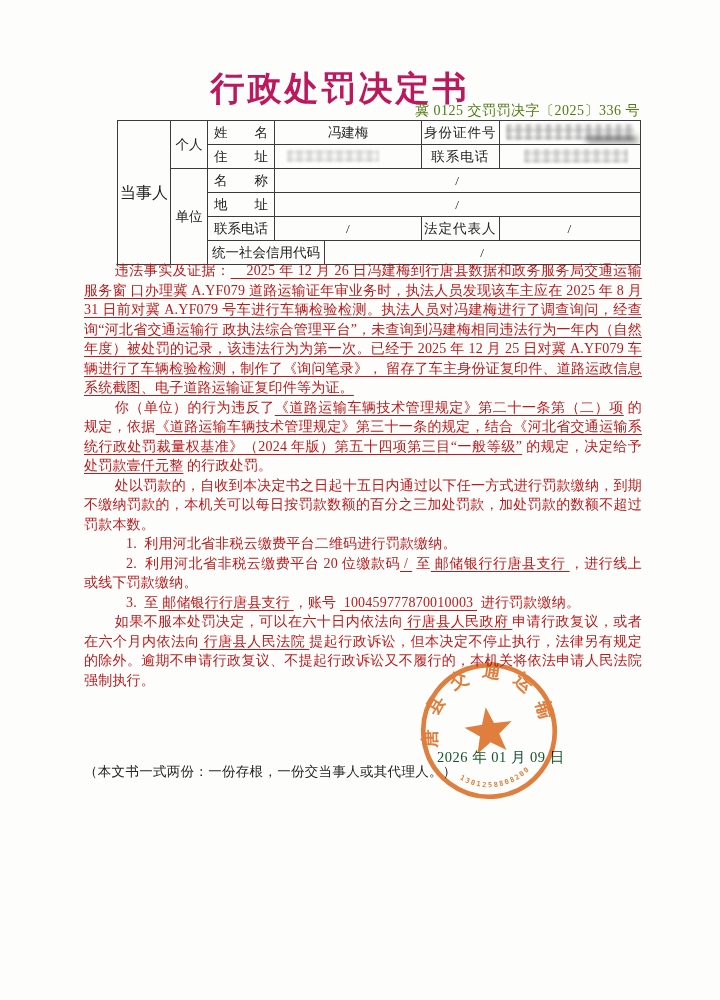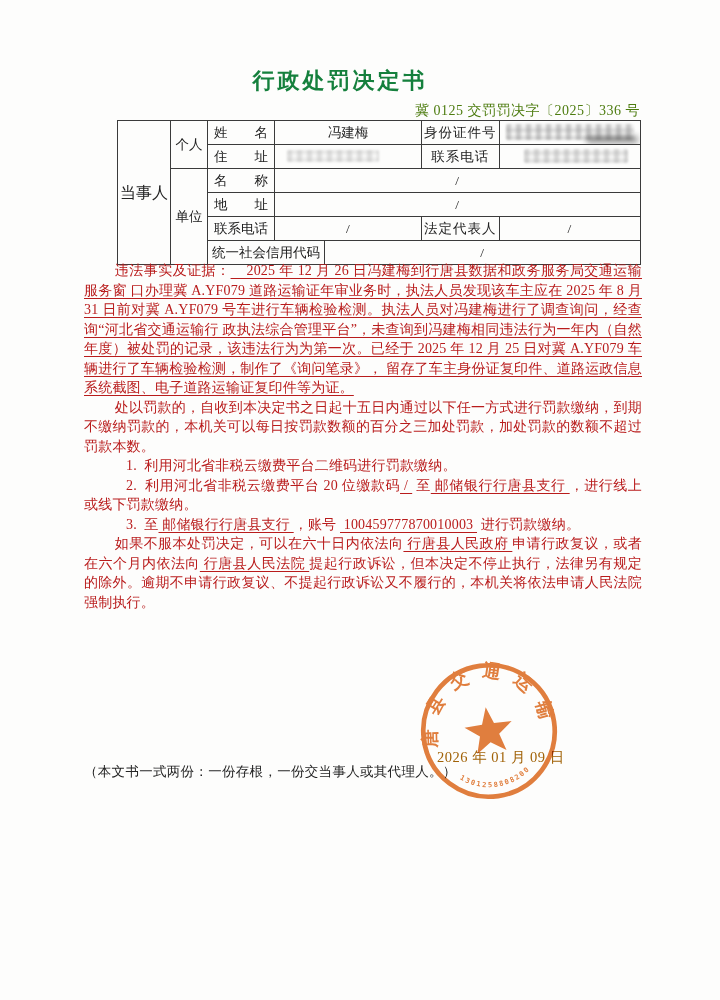"行政处罚决定书" .doc-title { color: #15803d -> #be185d; font-size: 22px -> 34px }
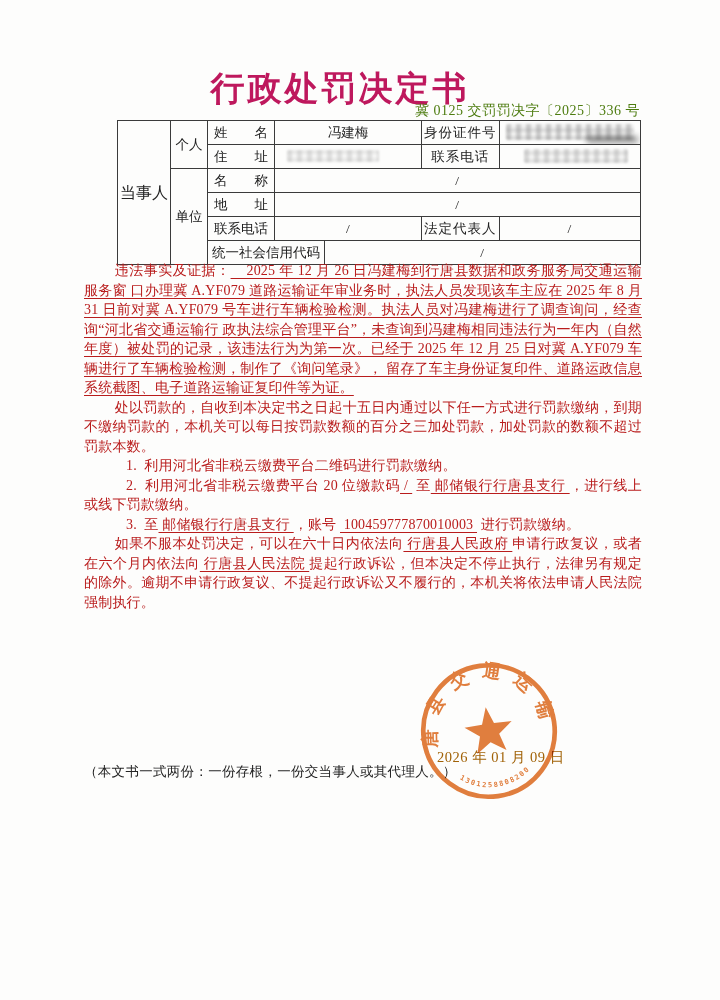"你（单位）的行为违反了《道路运输车辆技术管理规定》第二十一条第（二）项" p { html: none -> <p><span>你（单位）的行为违反了</span><span>《道路运输车辆技术管理规定》第二十一条第（二）项</span><span> 的规定，依据</span><span>《道路运输车辆技术管理规定》第三十一条的规定，结合《河北省交通运输系统行政处罚裁量权基准》（2024 年版）第五十四项第三目“一般等级”</span><span> 的规定，决定给予 </span><span>处罚款壹仟元整</span><span> 的行政处罚。</span></p> }
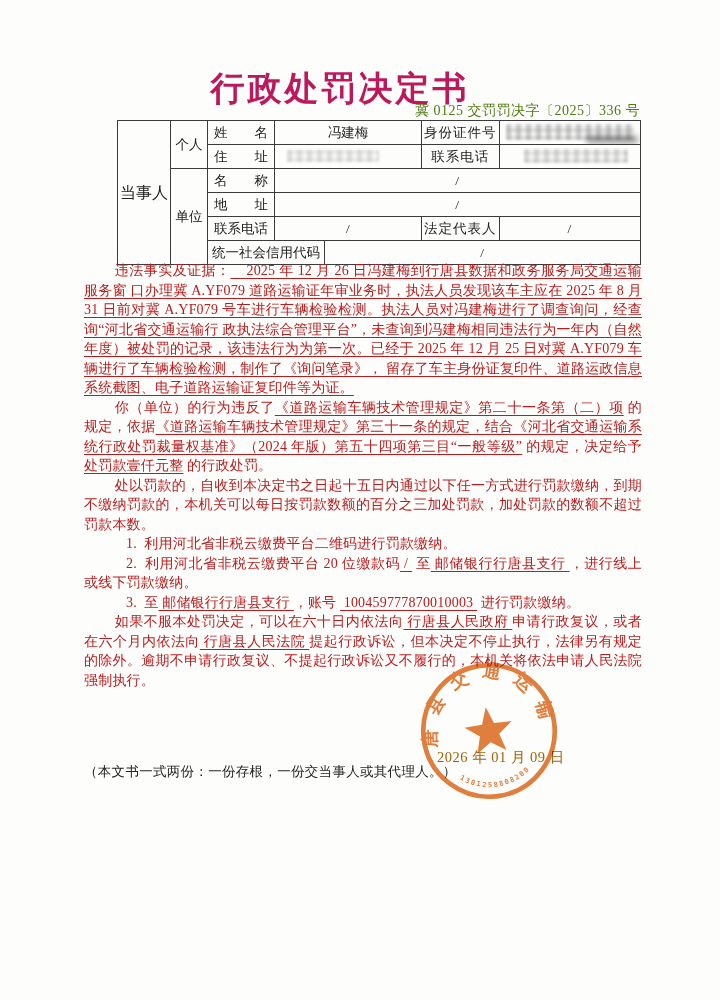"2026 年 01 月 09" .decision-date { color: #a16207 -> #14532d }
